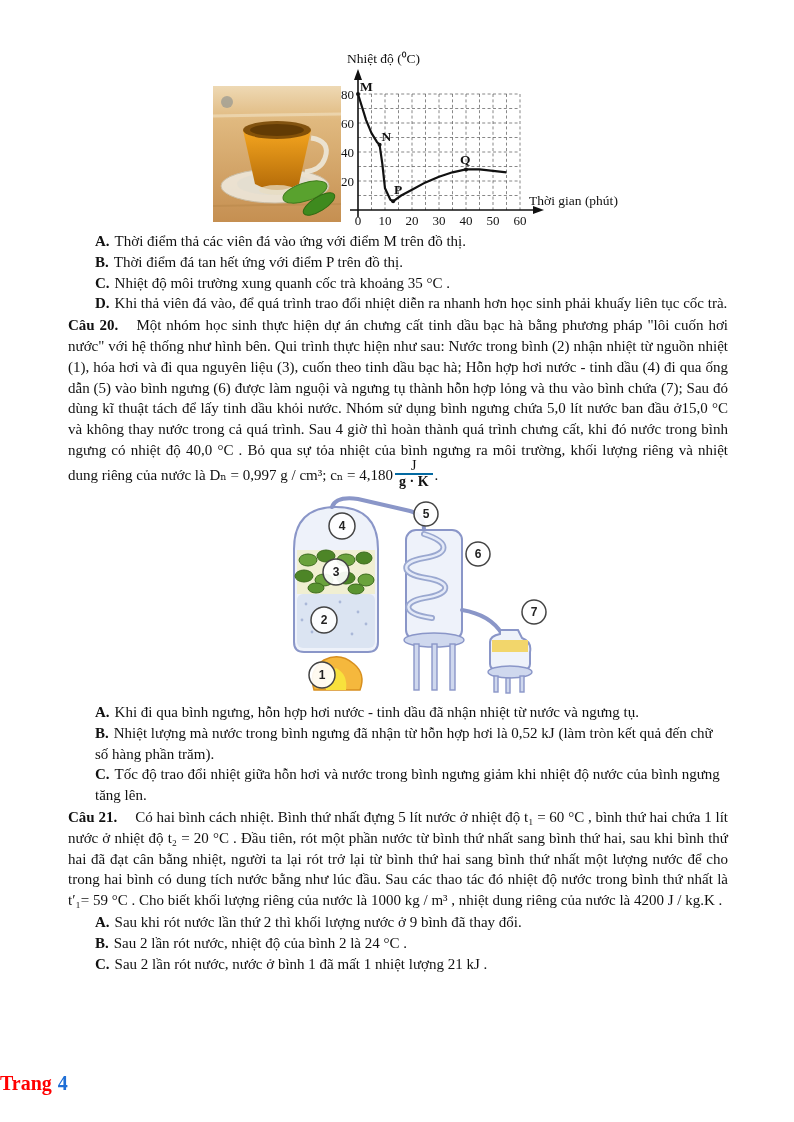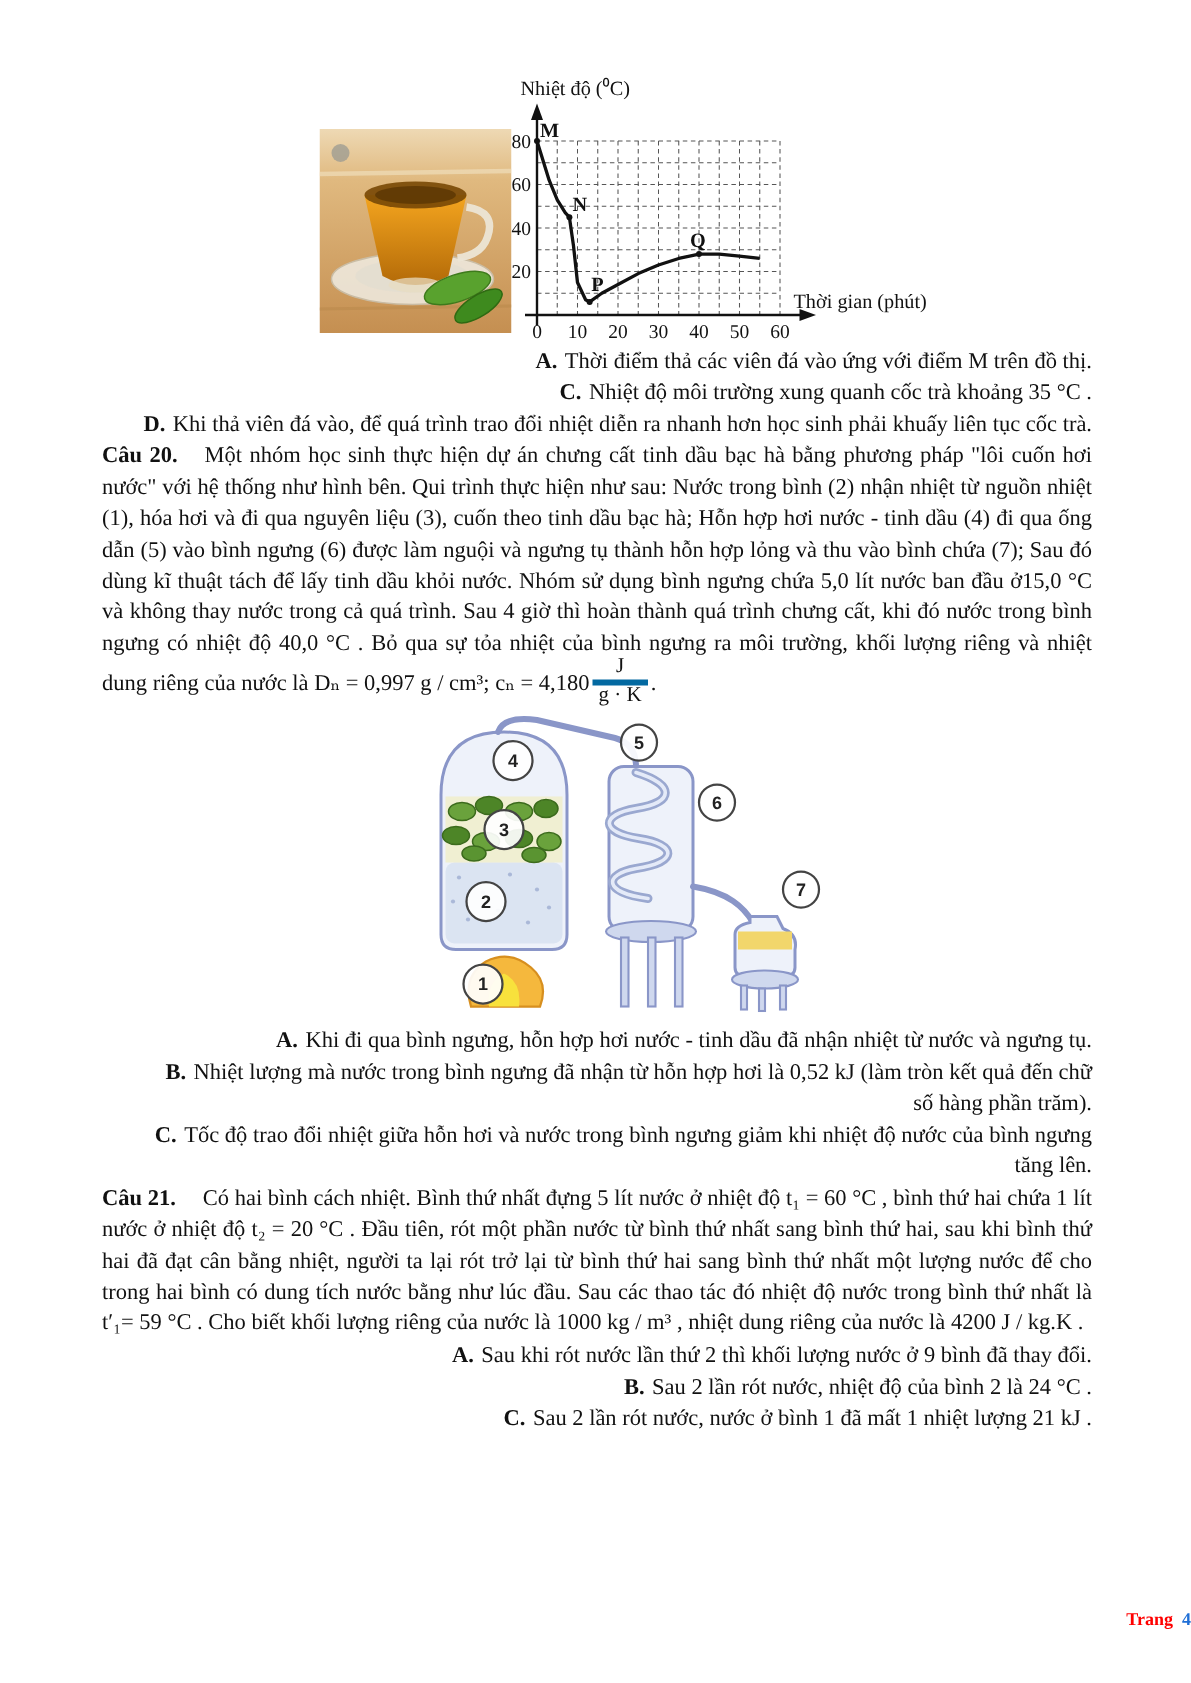"A. Thời điểm thả các" .opt { text-align: right -> left }
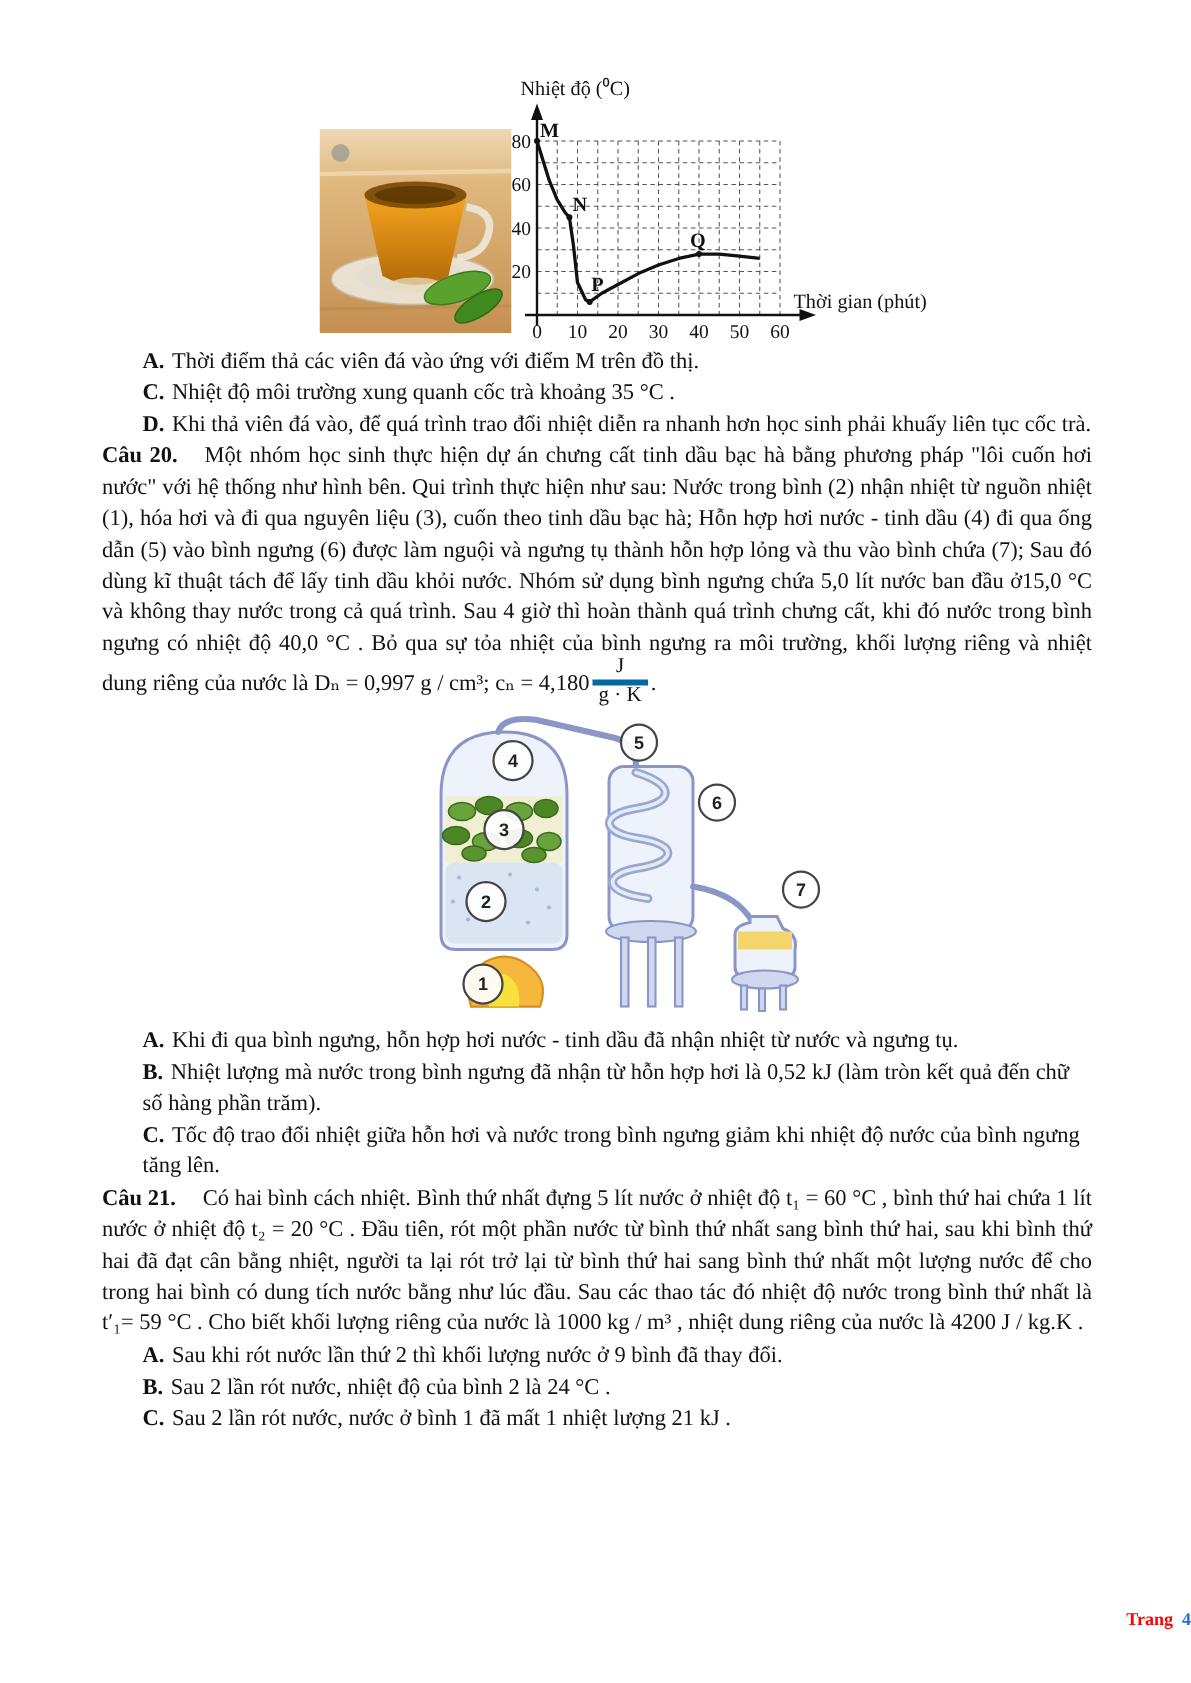"B. Thời điểm đá tan" div.opt { html: none -> <div><b>B.</b><span>Thời điểm đá tan hết ứng với điểm P trên đồ thị.</span></div> }
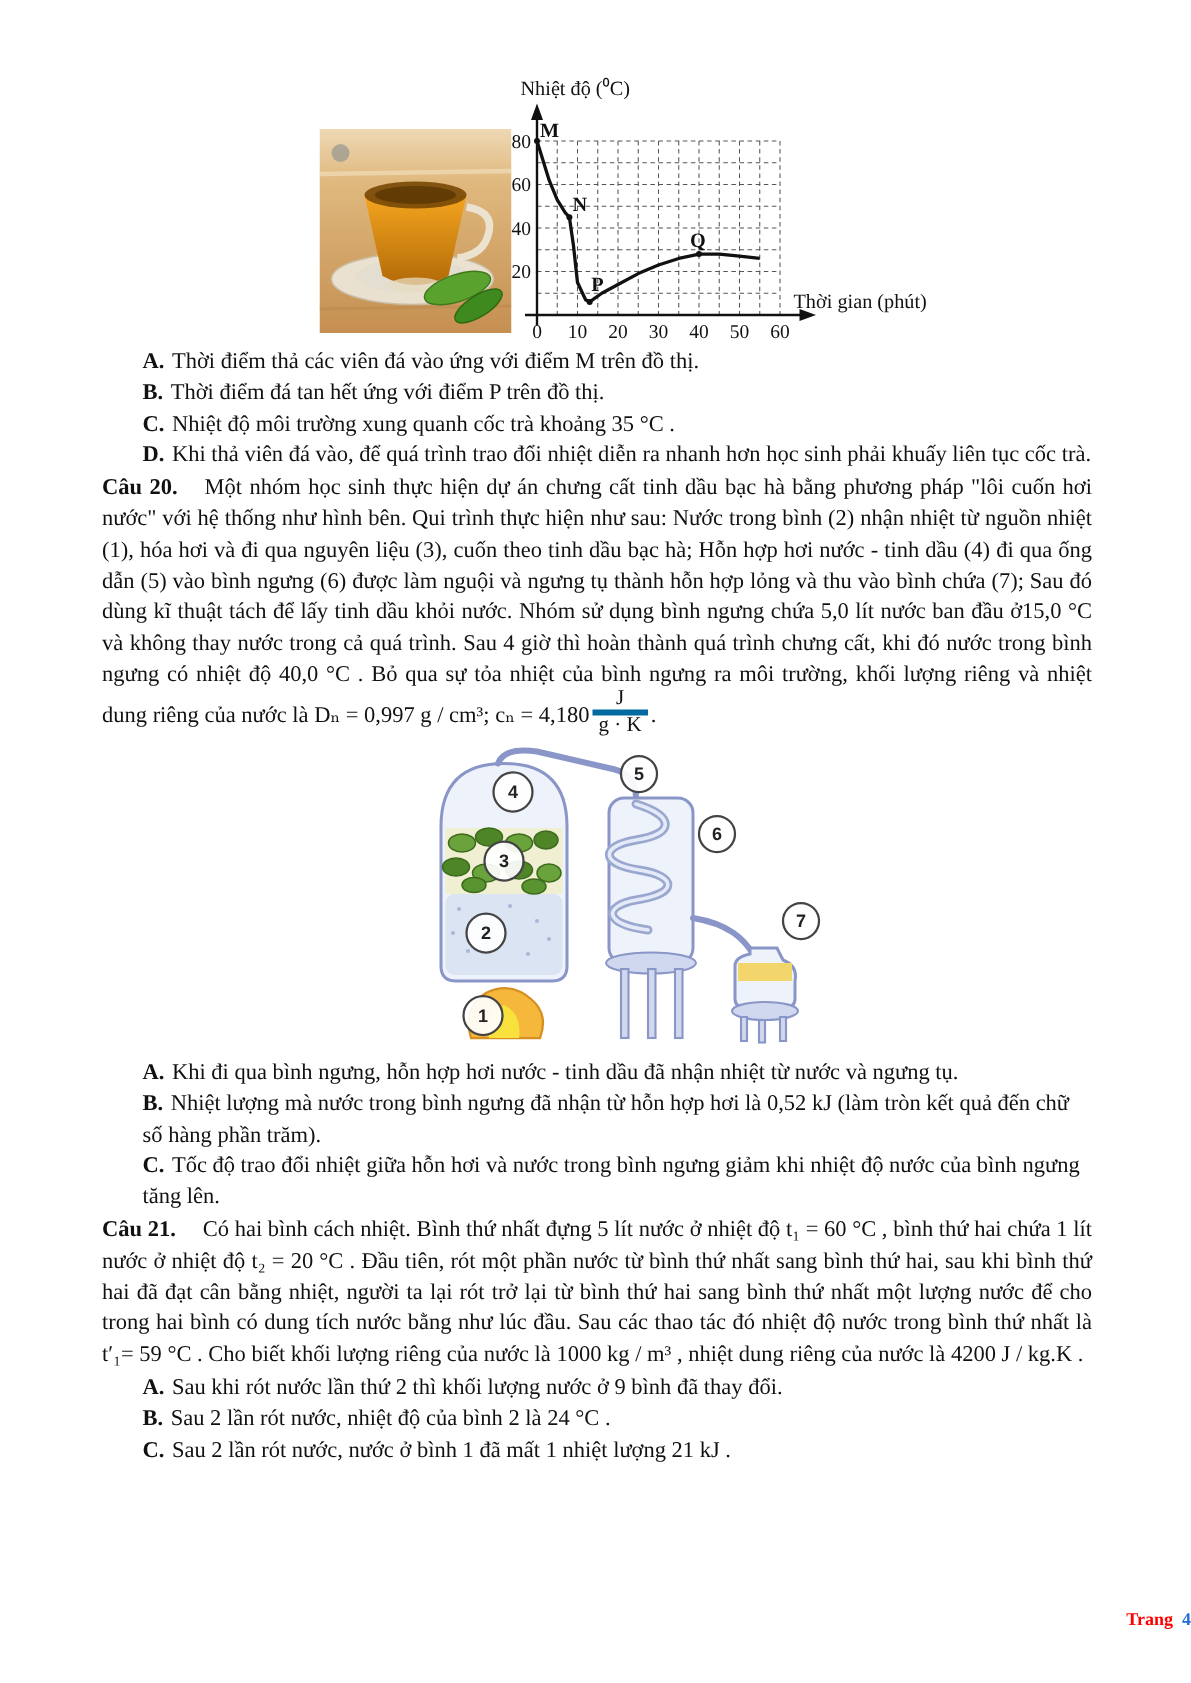"g · K" .frac .den { border-top: 4px solid #0369a1 -> 2px solid #0369a1; font-weight: none -> bold }
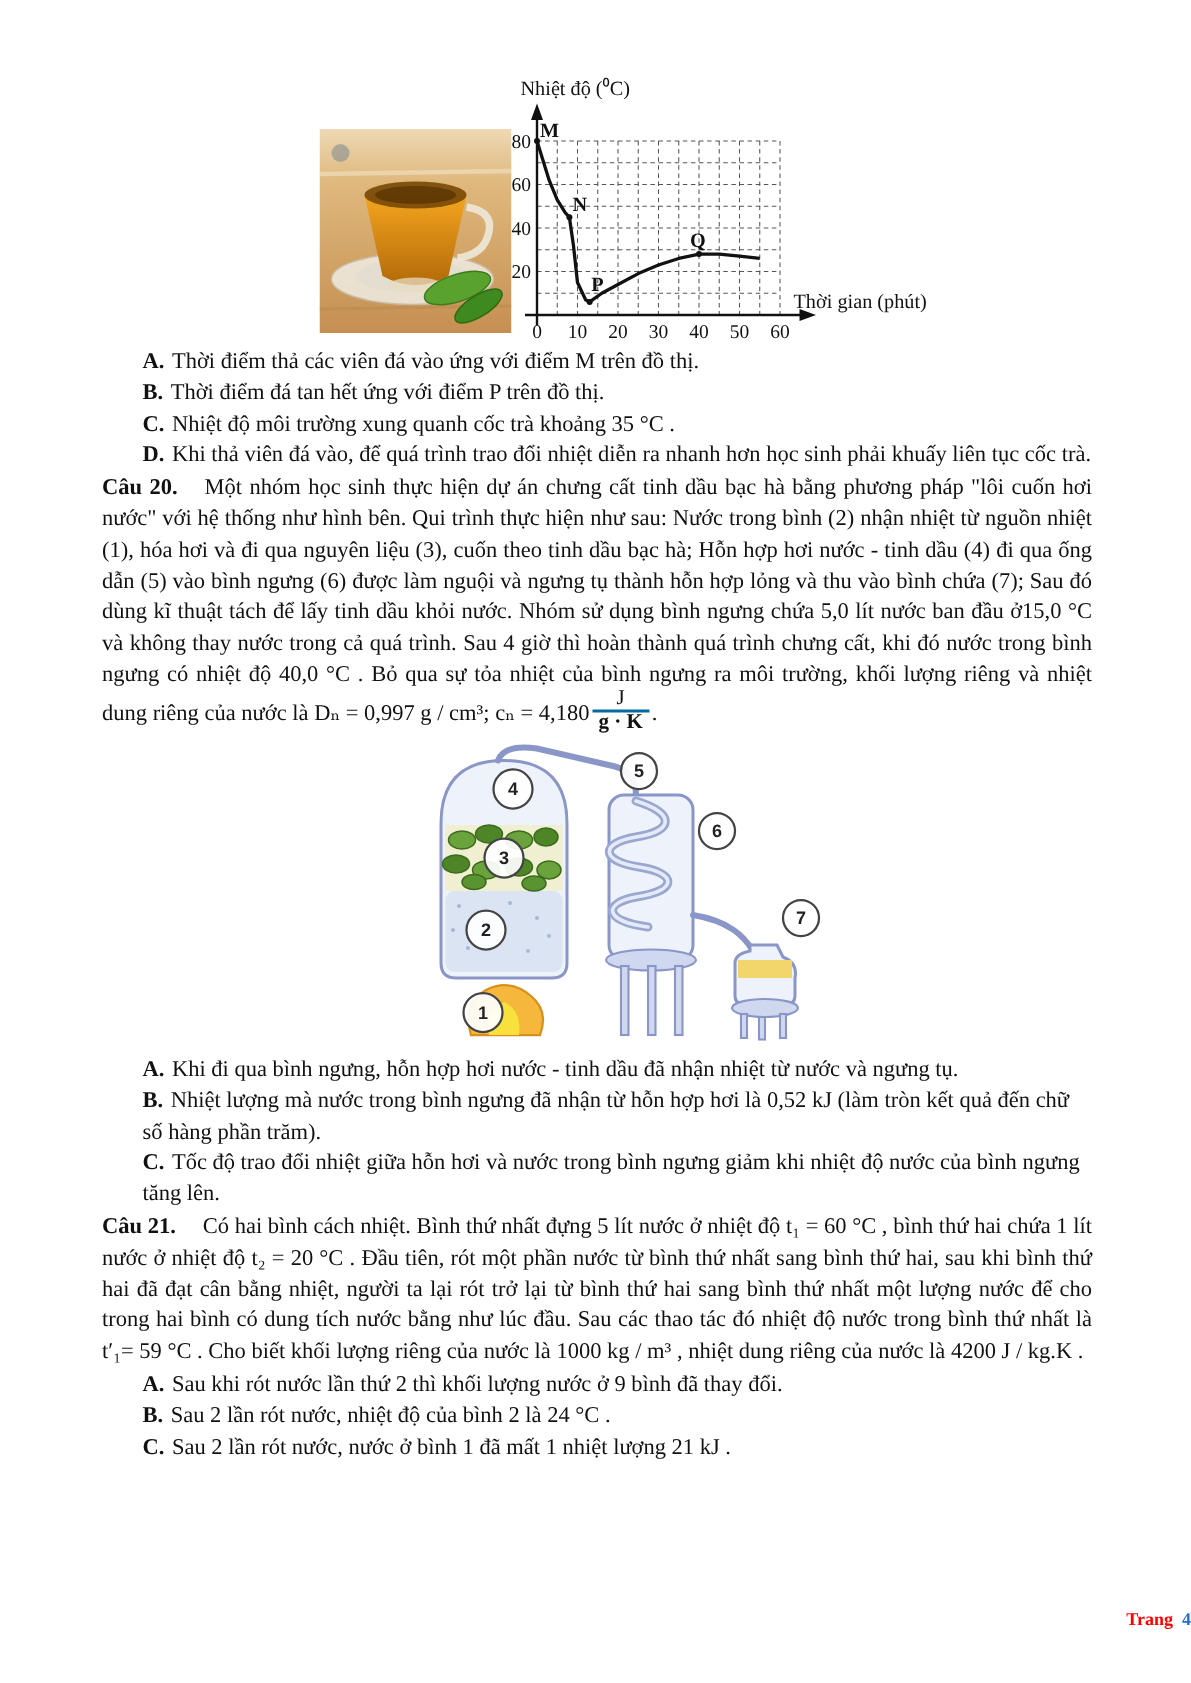"Trang 4" .footer { font-size: 12px -> 20px; text-align: right -> left }
